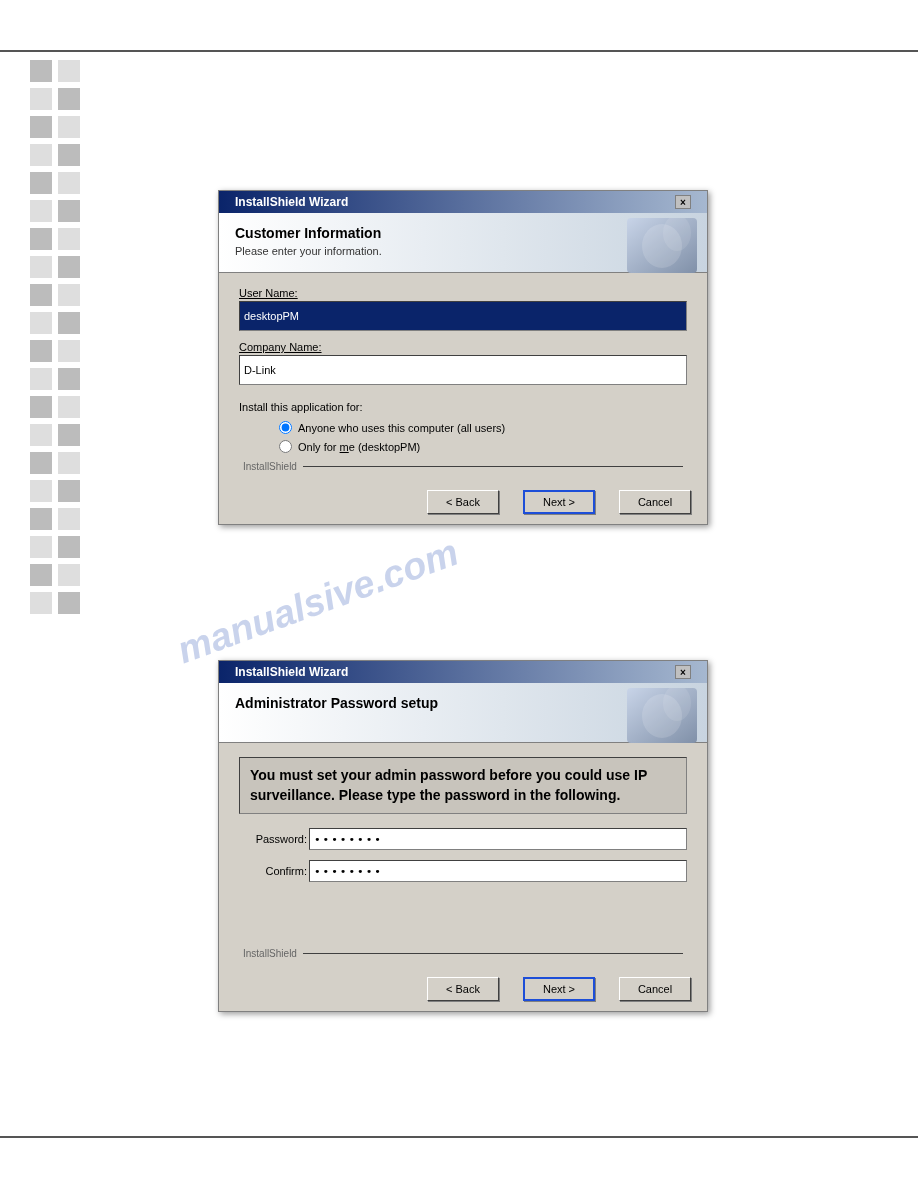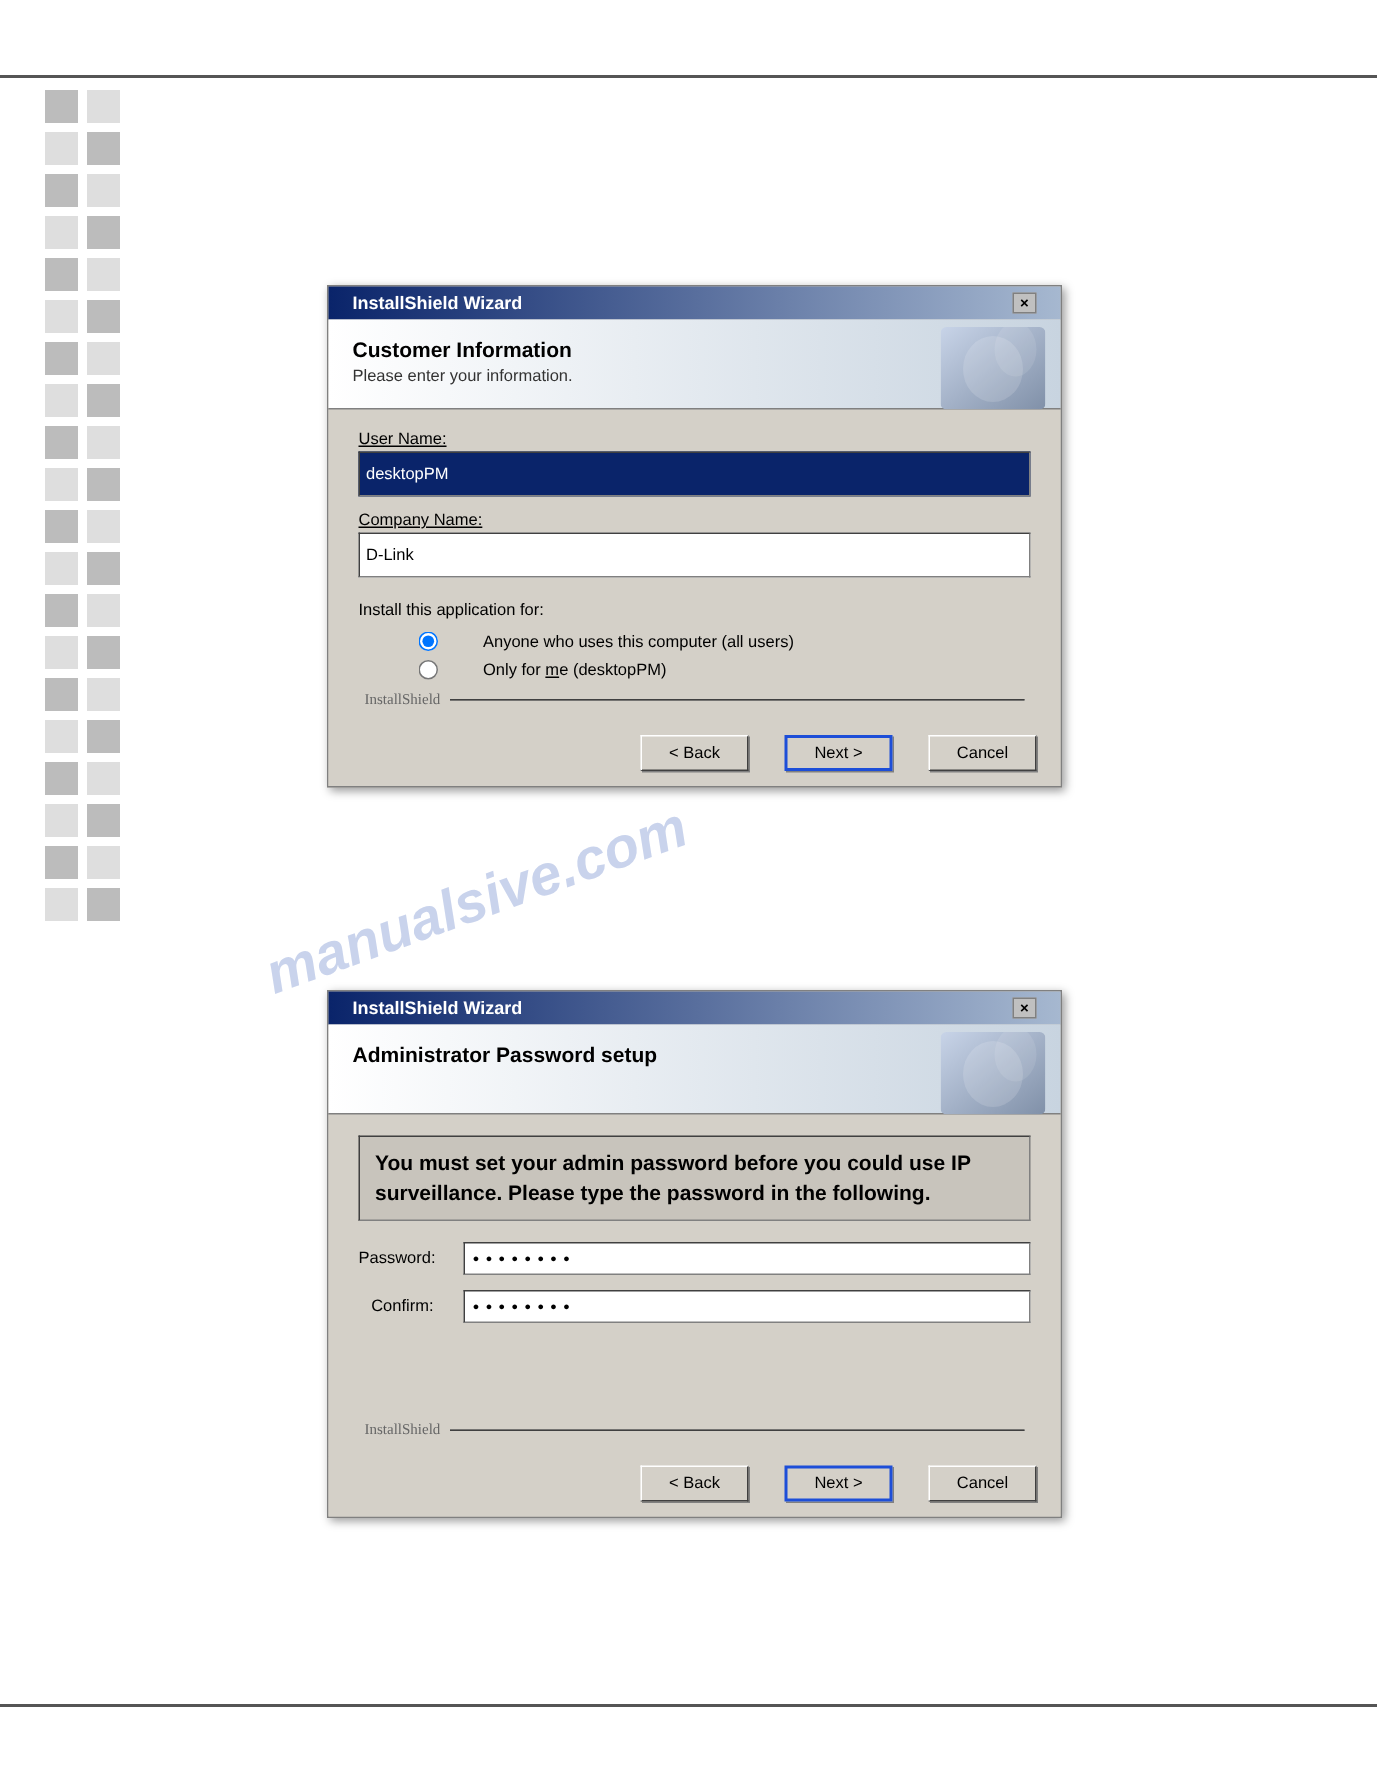"Anyone who uses this computer" .radio-option { gap: 24px -> none }
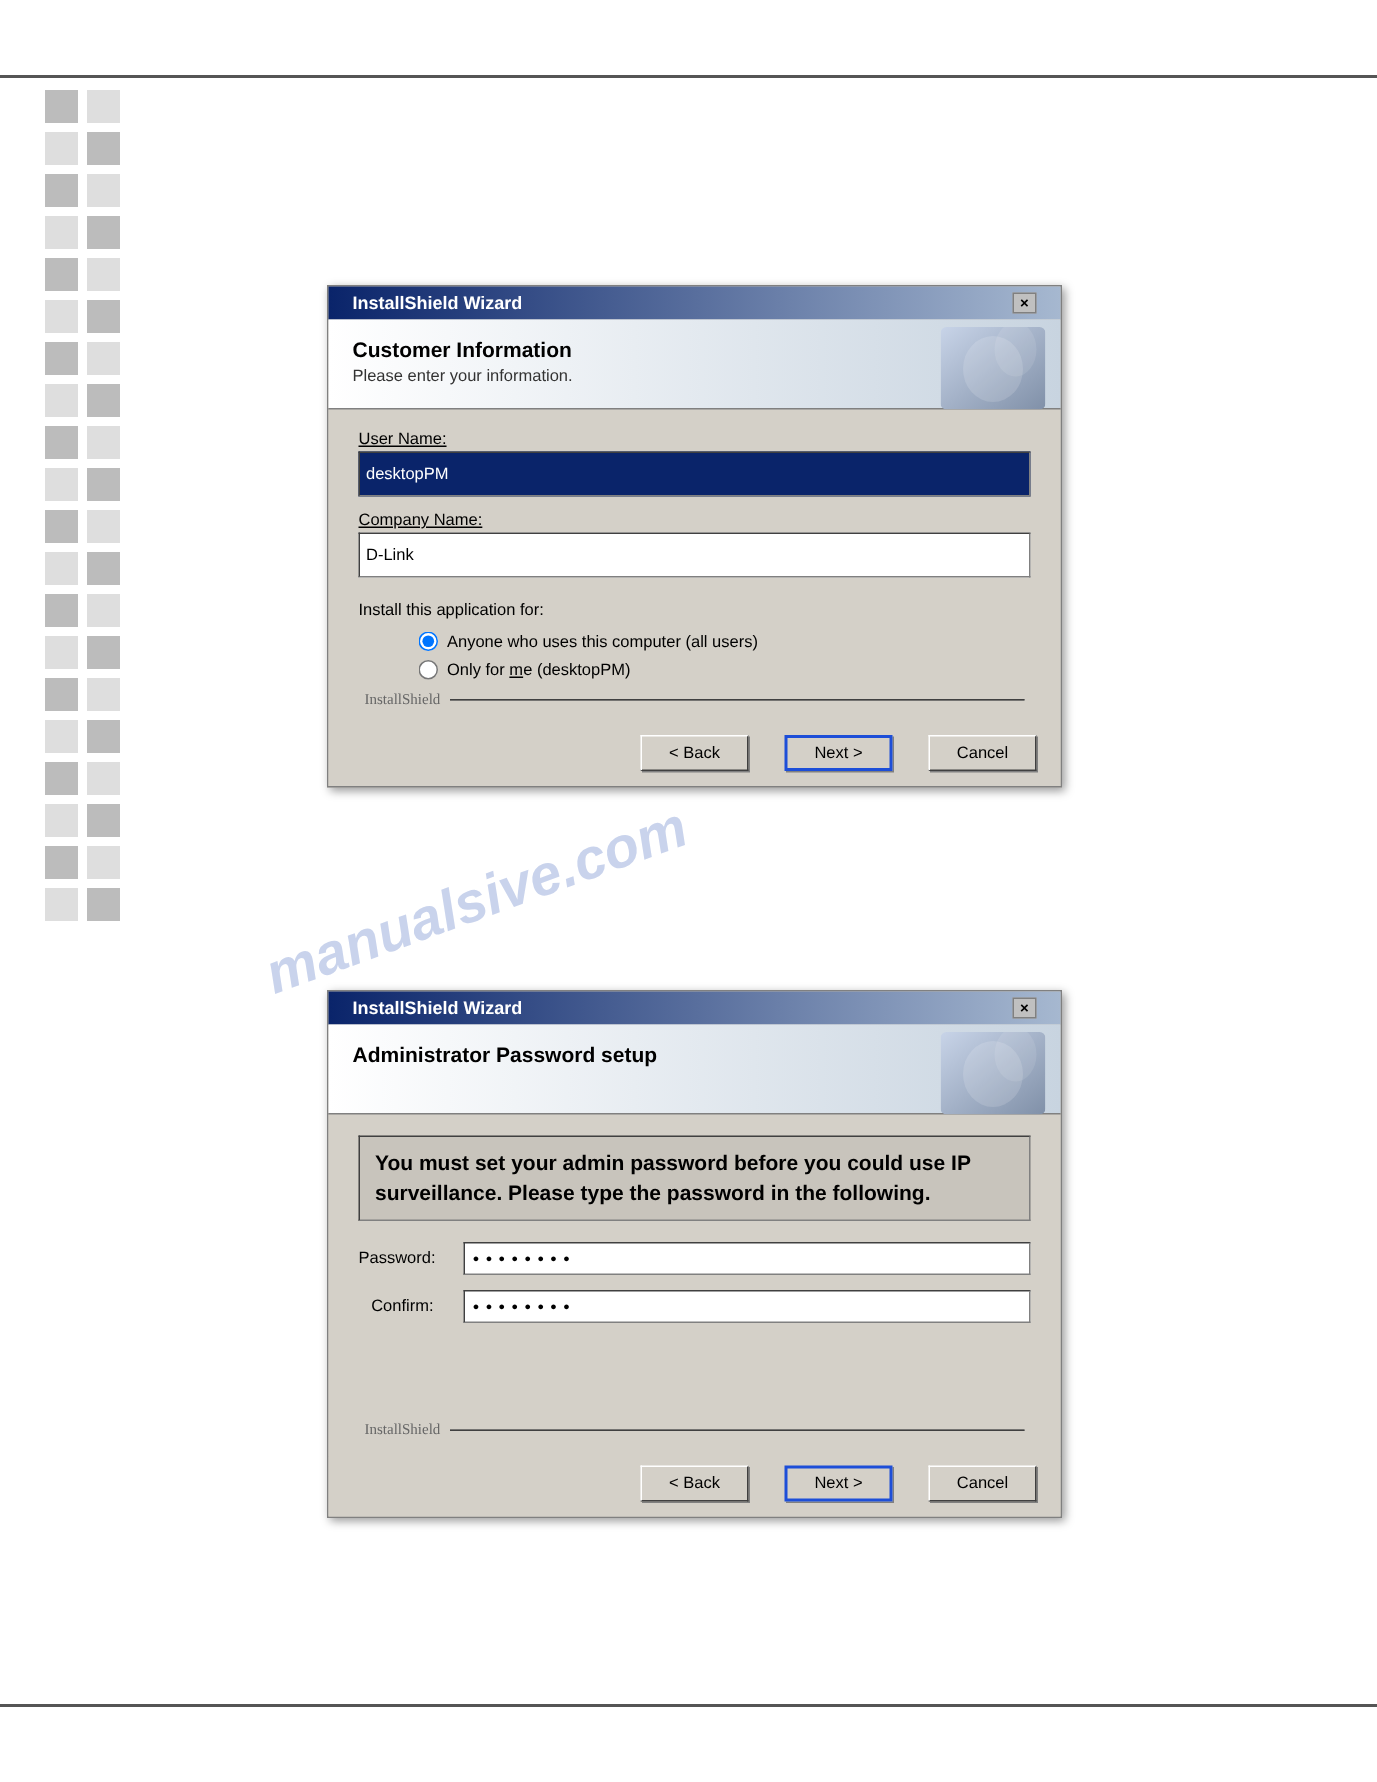"InstallShield" .installshield-footer { font-family: Liberation Serif, serif -> none }
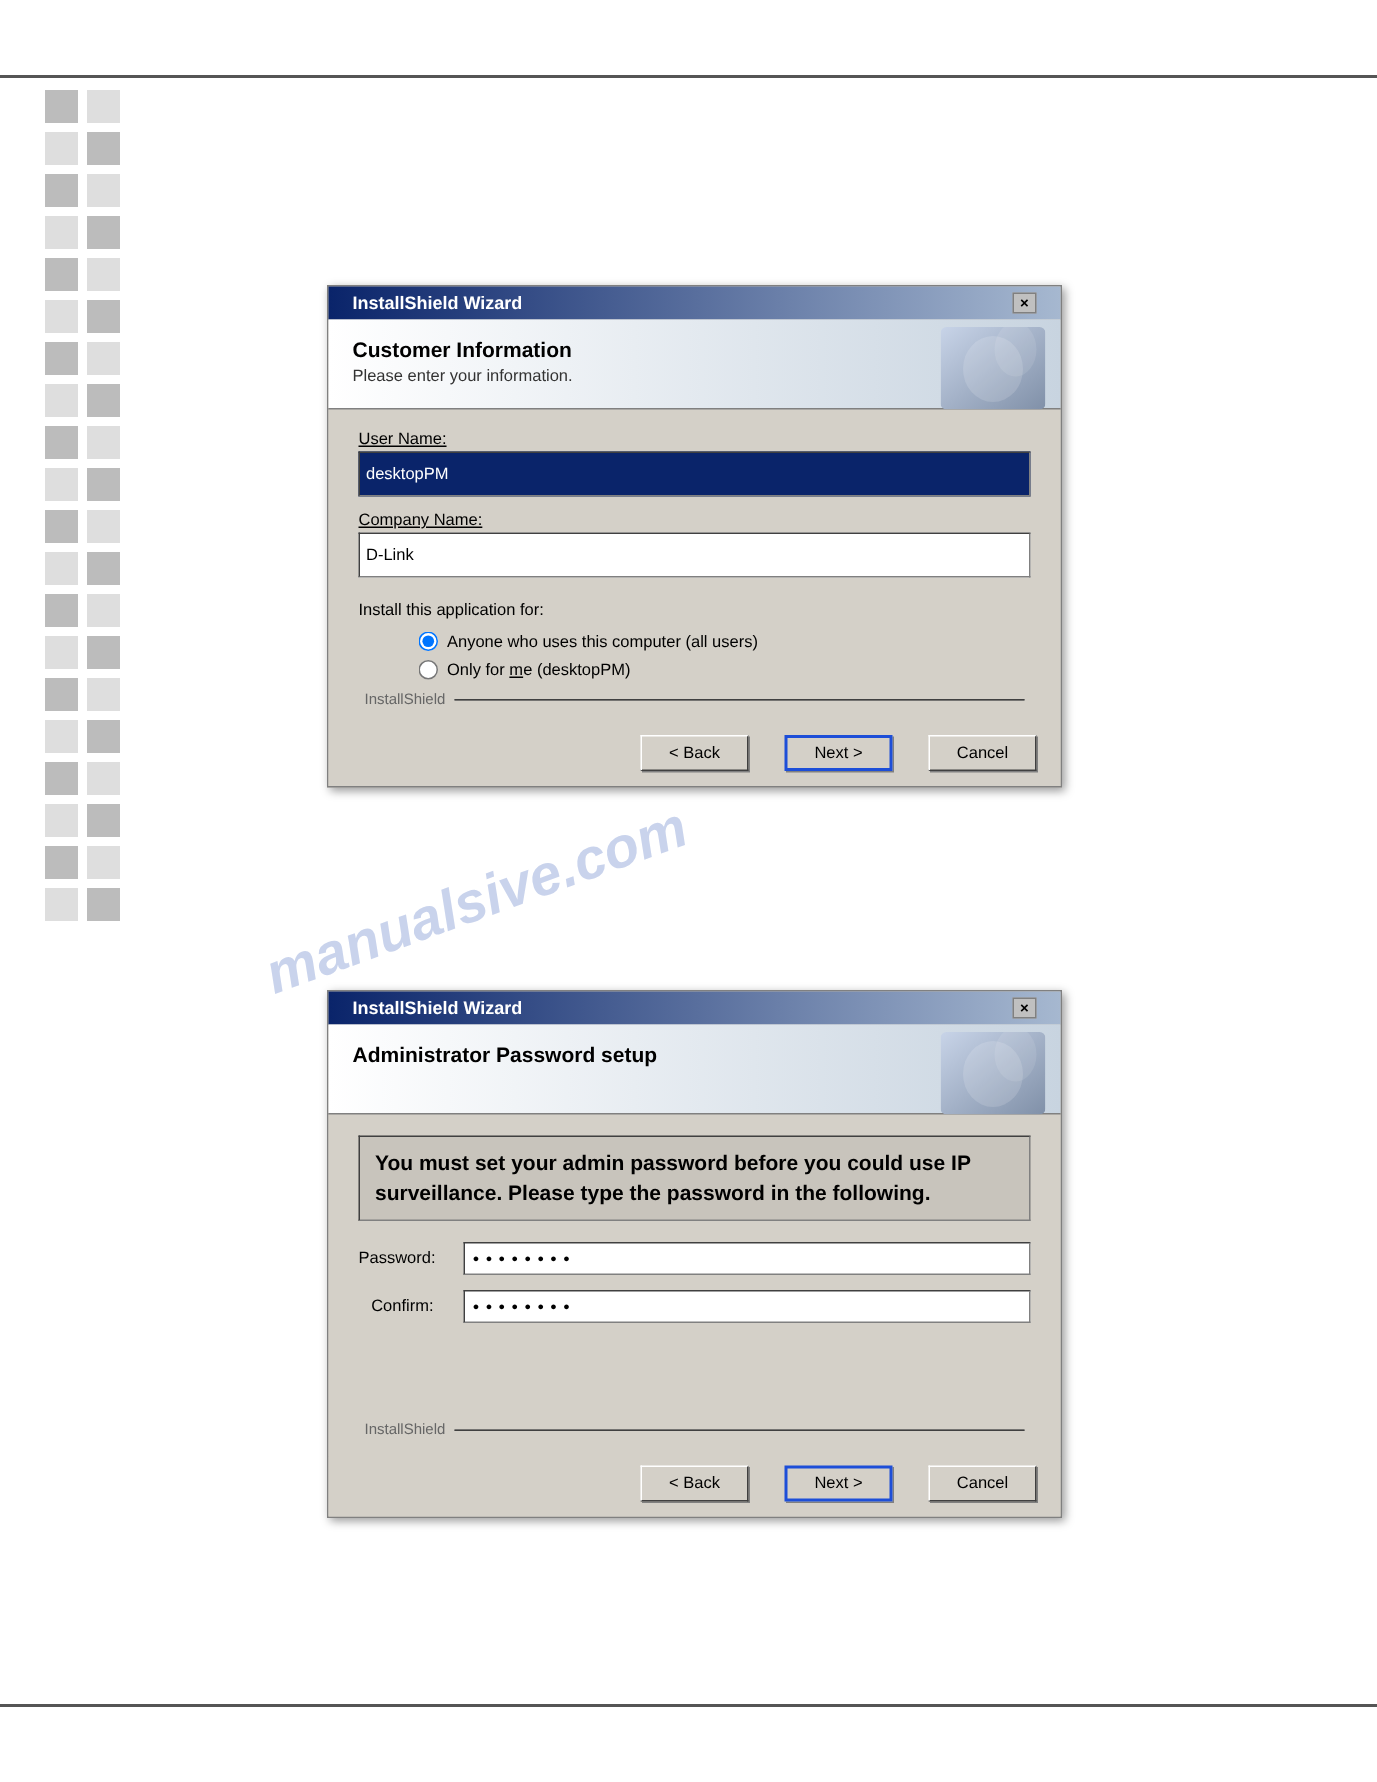"Password:" .pw-row-label { padding-right: 20px -> 2px }
